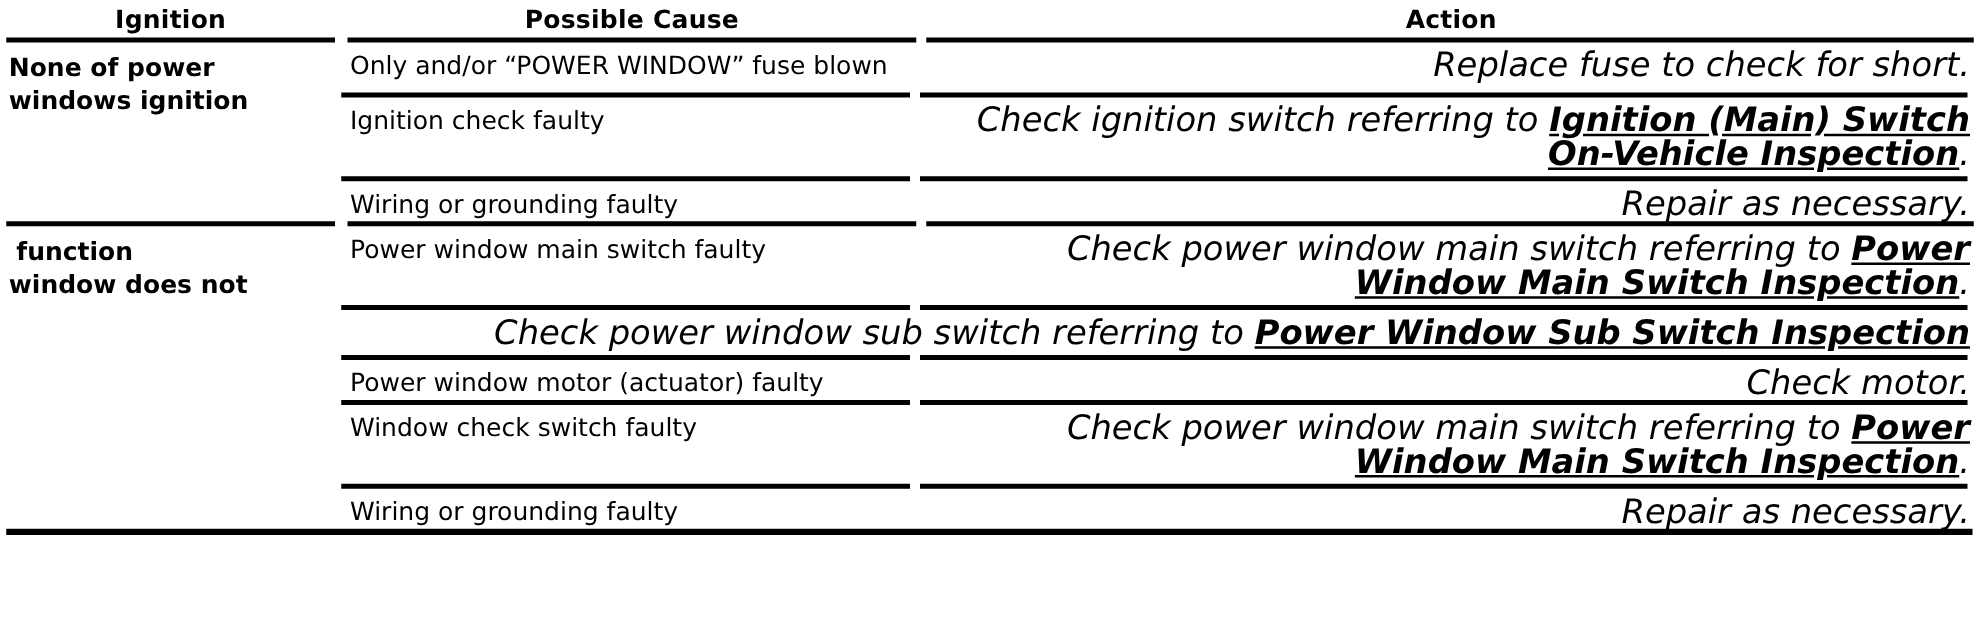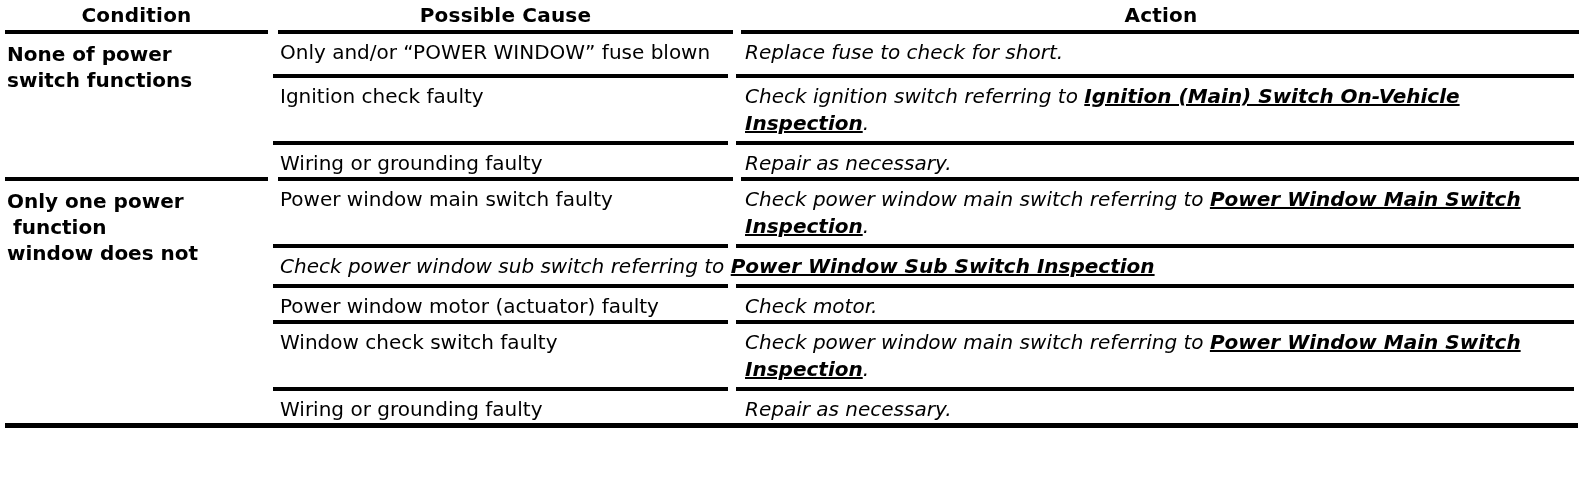"Condition" div.th { text: Condition -> Ignition }
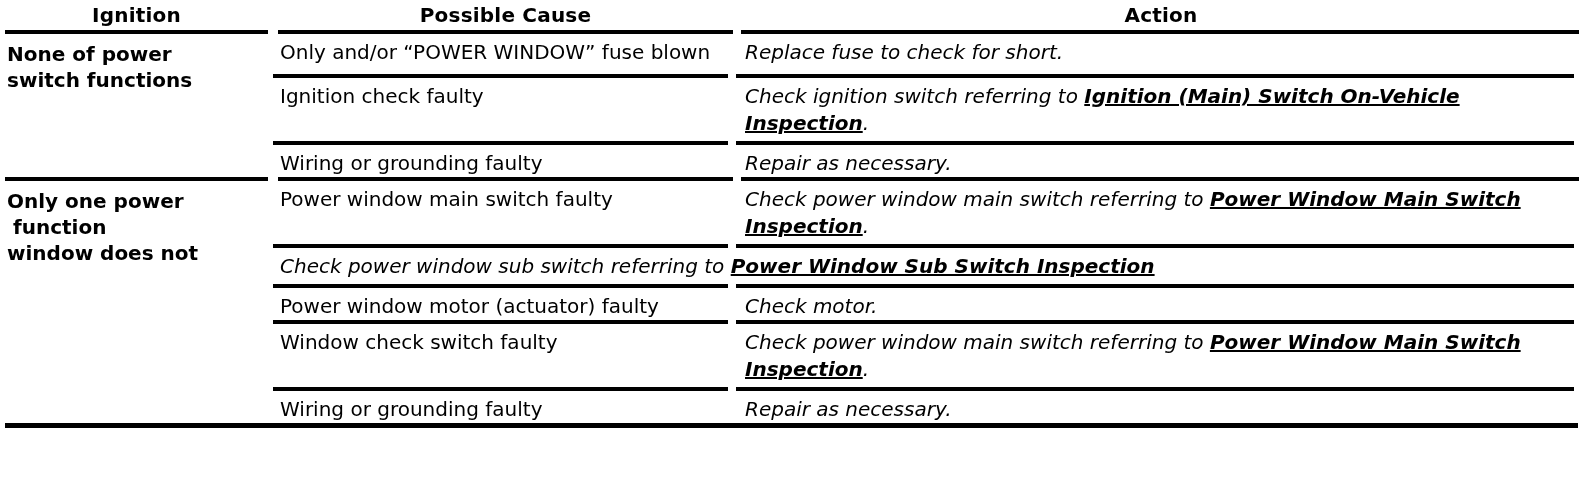"Replace fuse to check for" .action-cell { font-size: 20px -> 27px; text-align: none -> right }
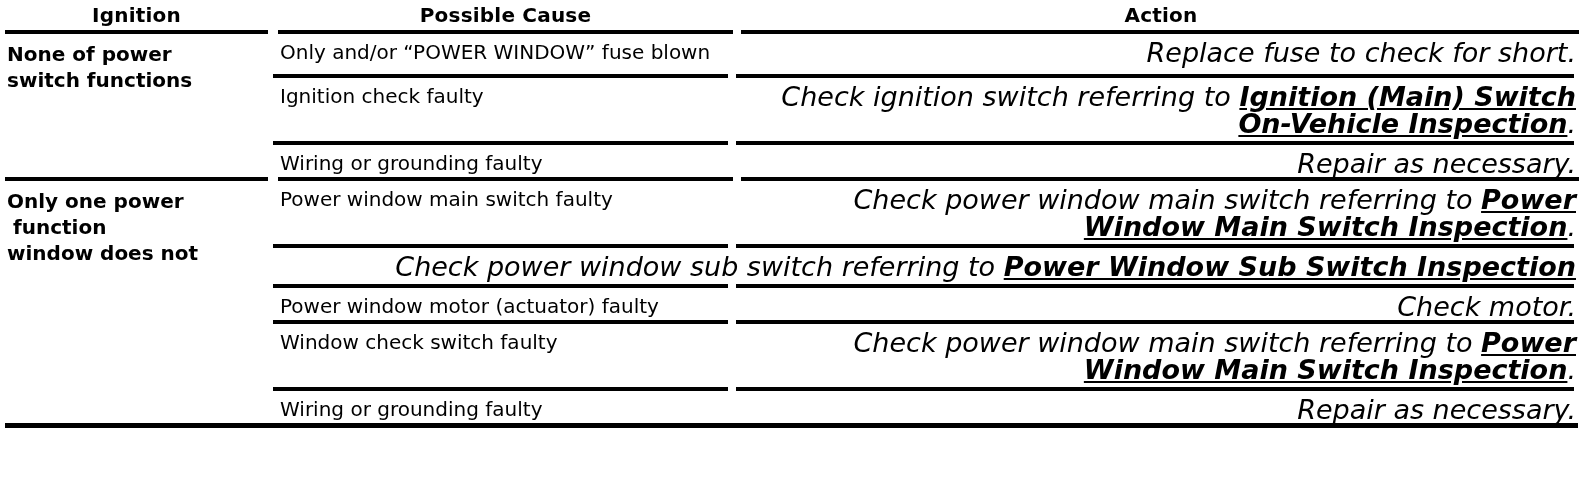"switch functions" span.cond-text { text: switch functions -> windows ignition }
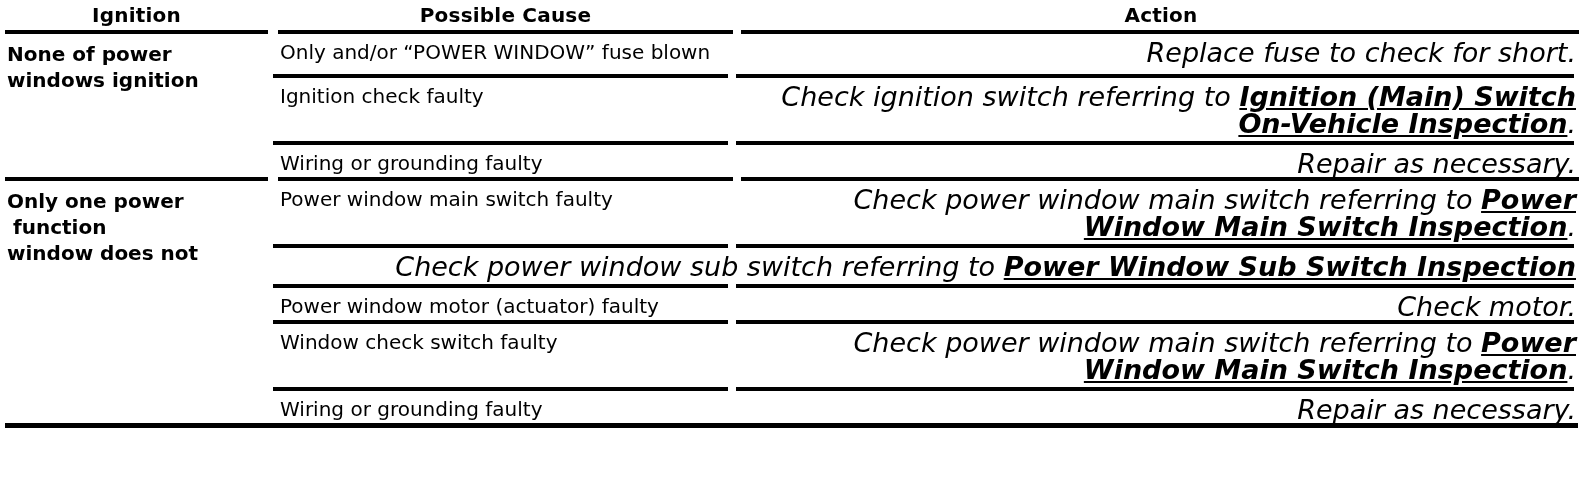"Only one power" span.cond-text { html: <span>Only one power</span> -> none }
